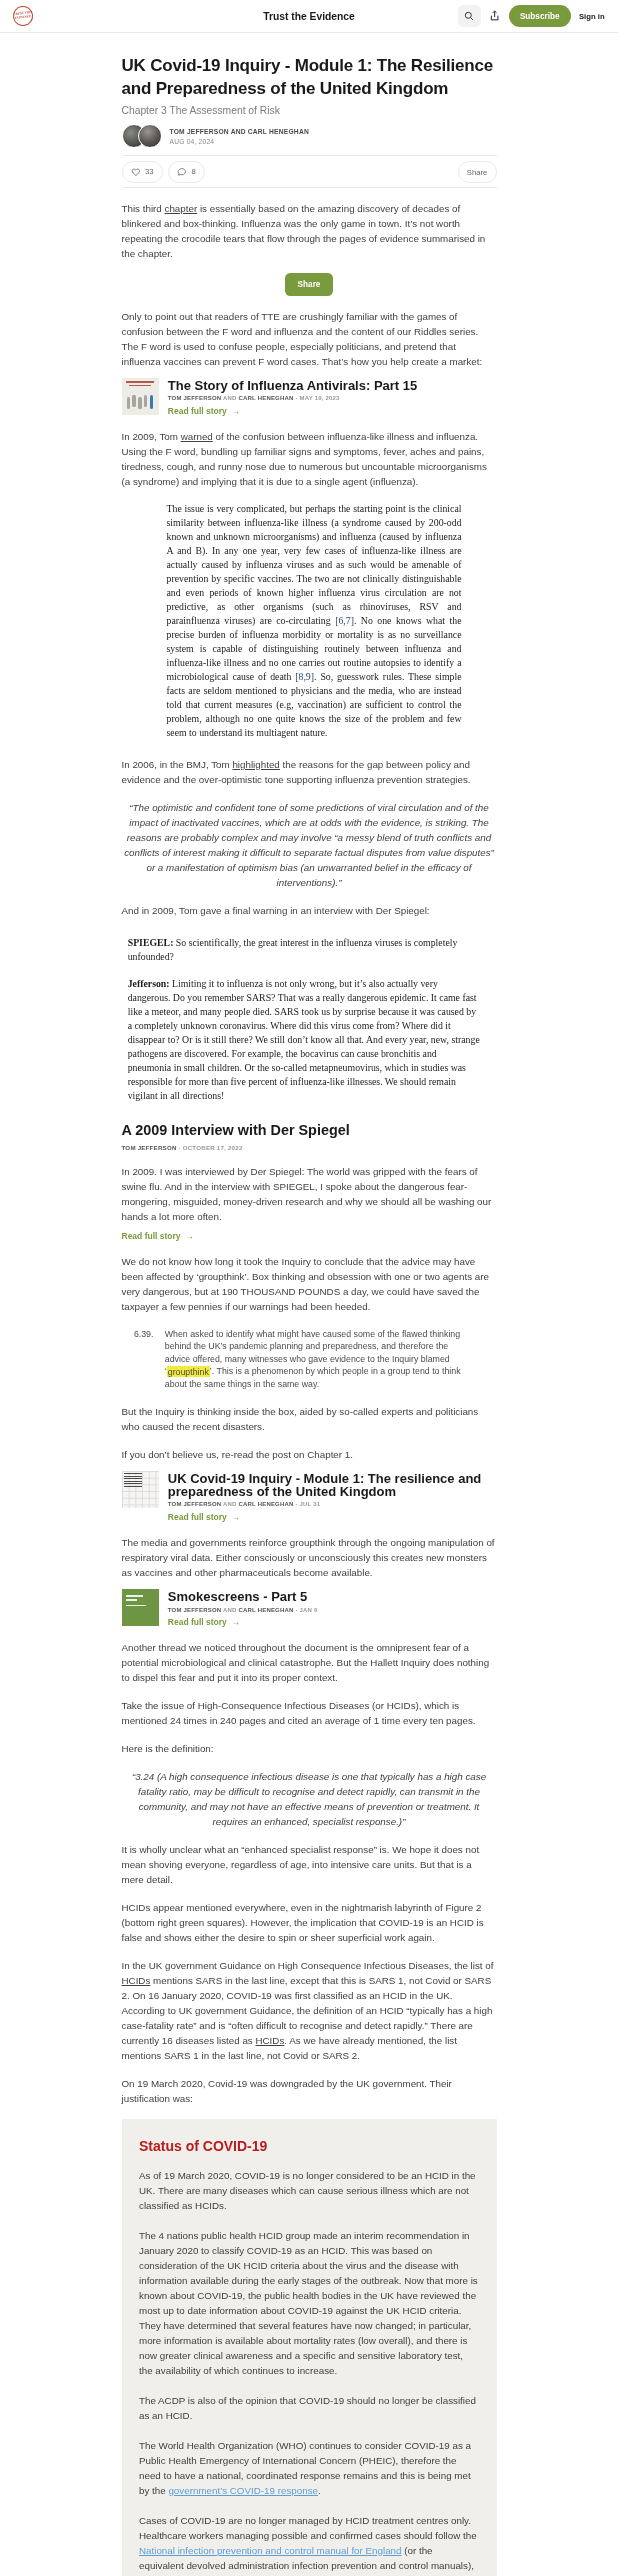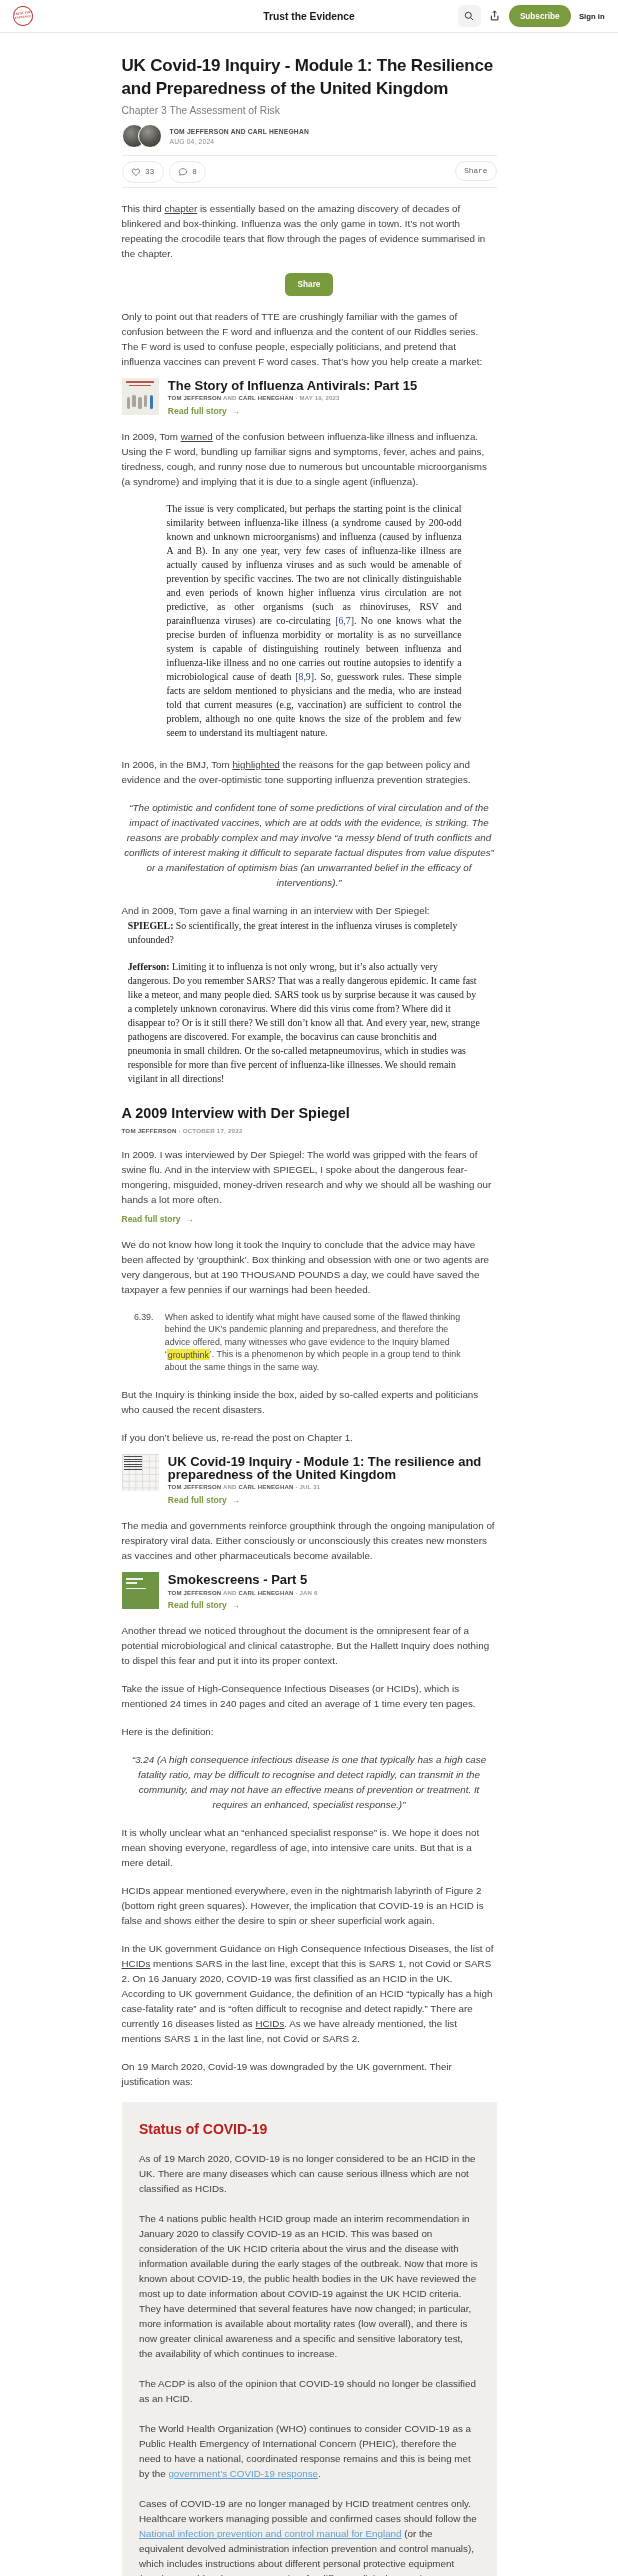"33" .meta-bar { align-items: flex-start -> flex-end; font-family: Liberation Mono, monospace -> none }
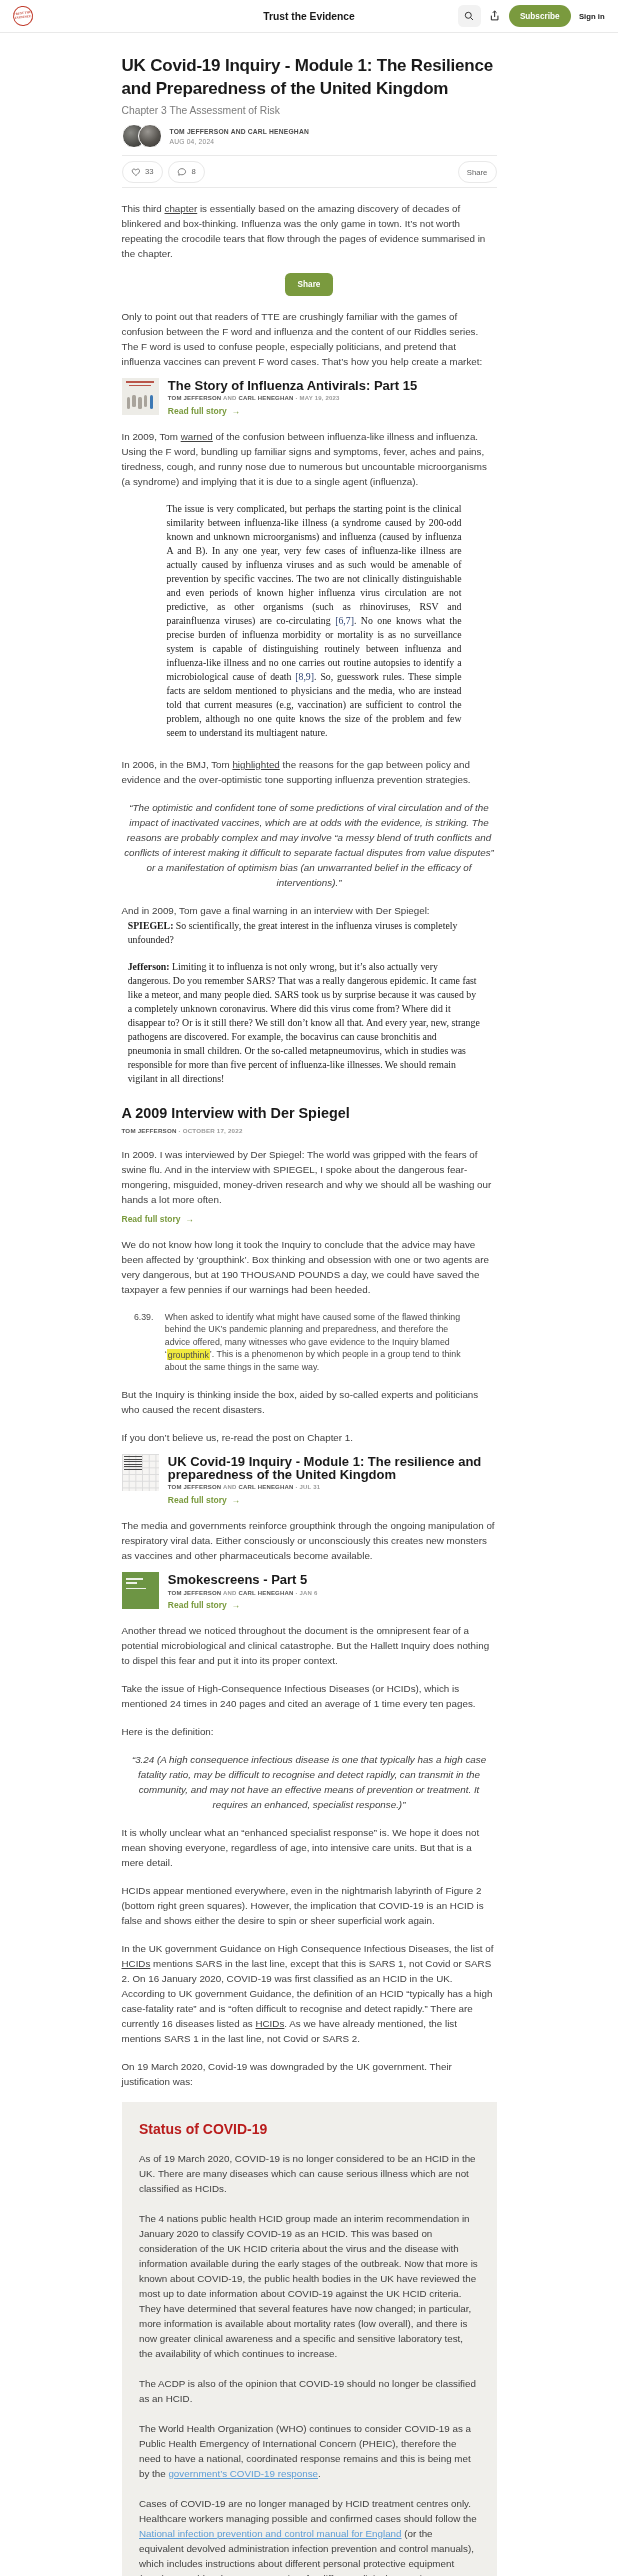"SPIEGEL: So scientifically, the great" .interview { margin-top: 1px -> 18px }
